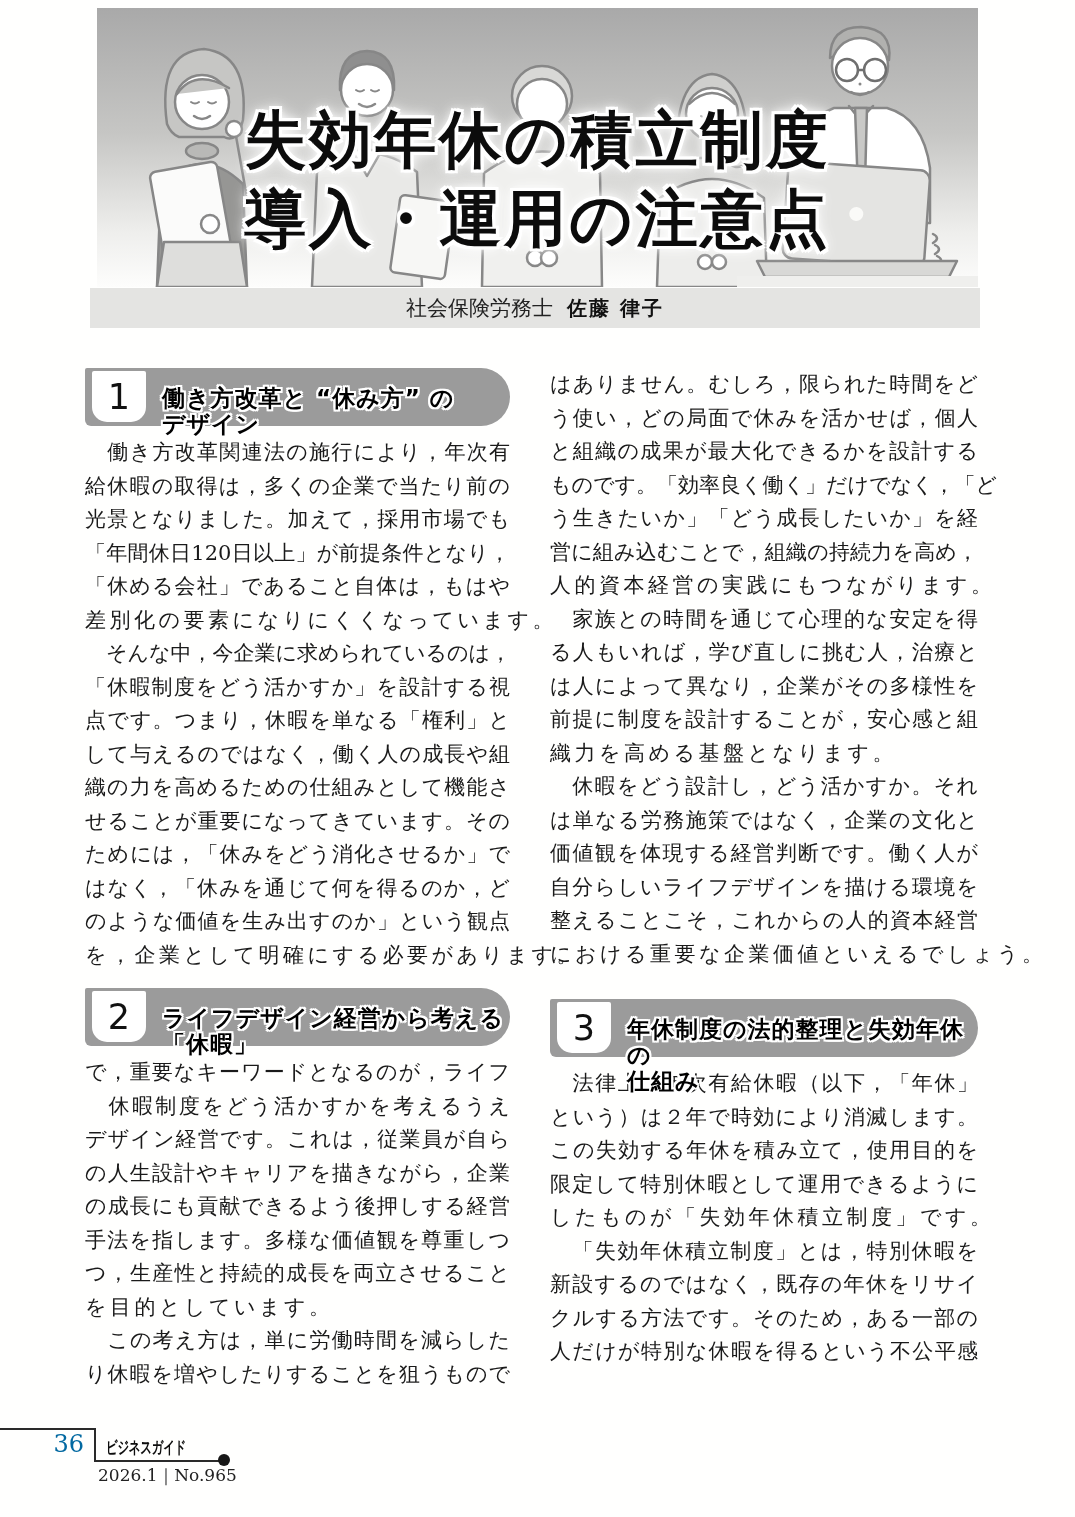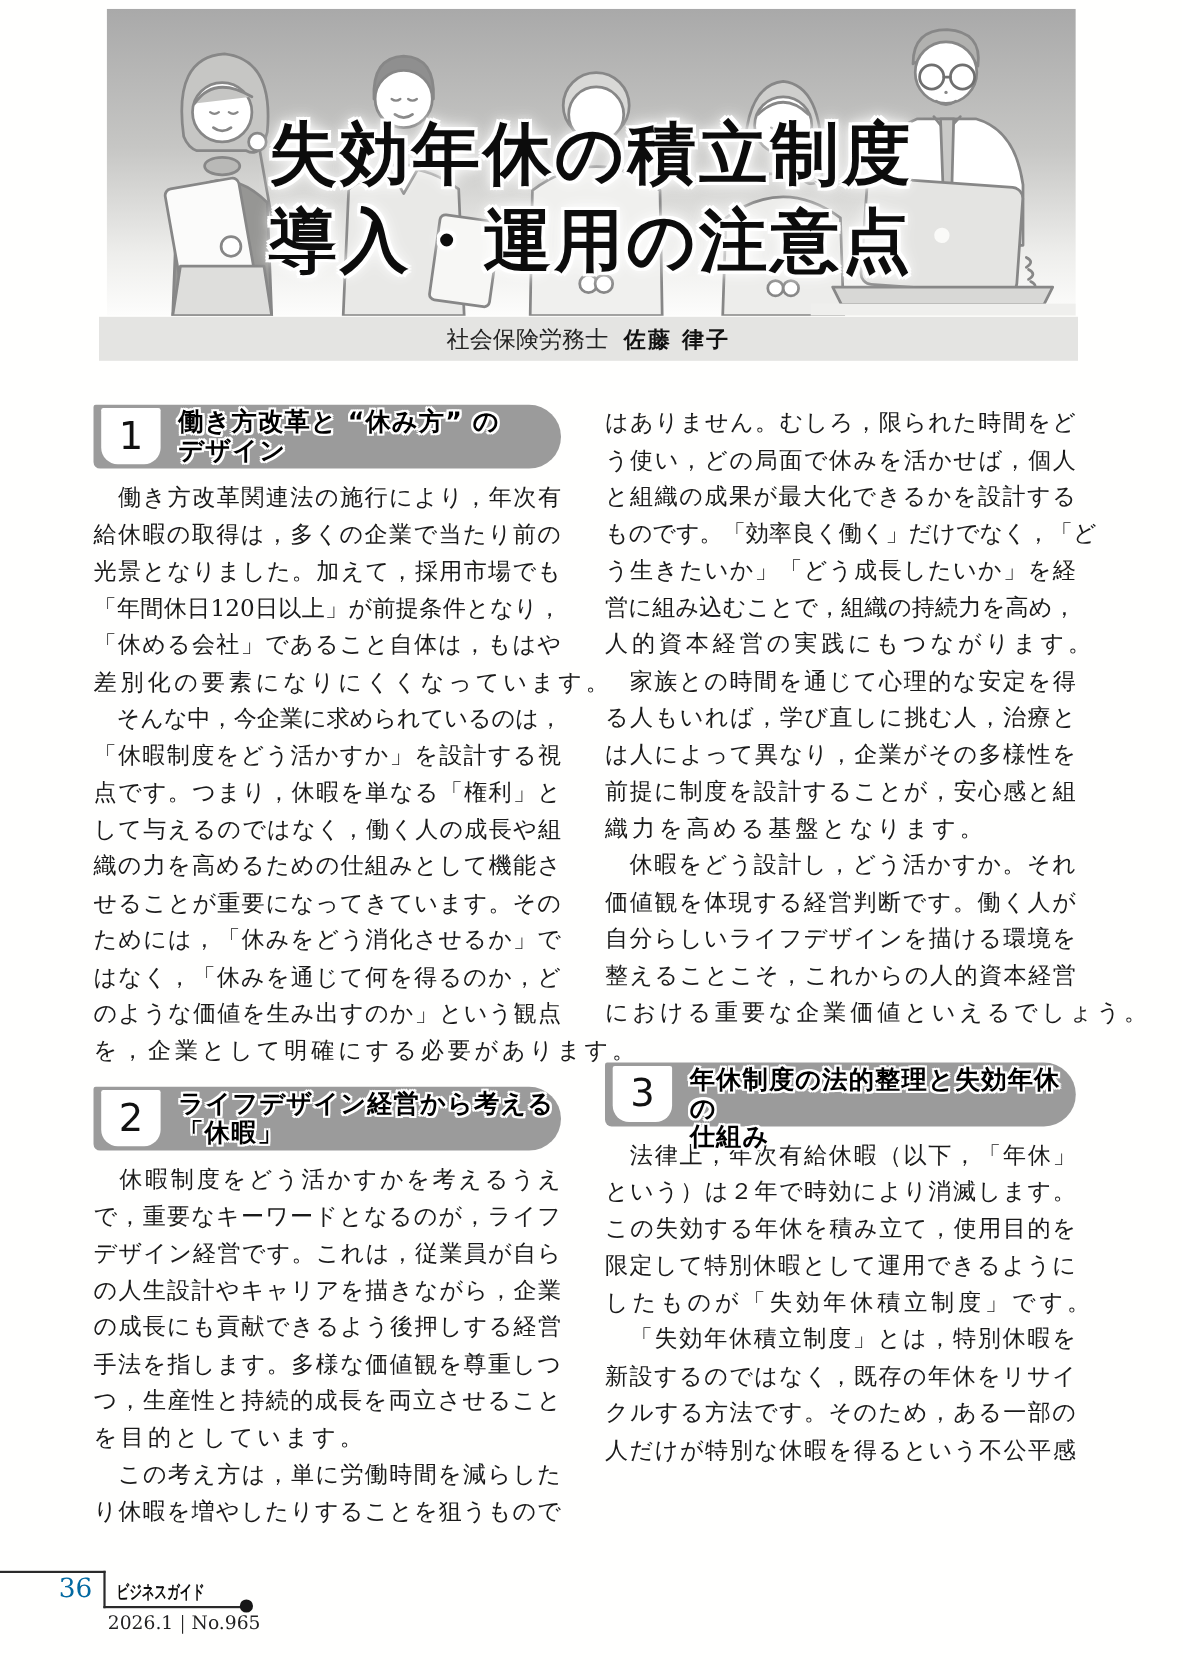"働き方改革と “休み方” の" .sec-title { padding-top: 3px -> 17px }
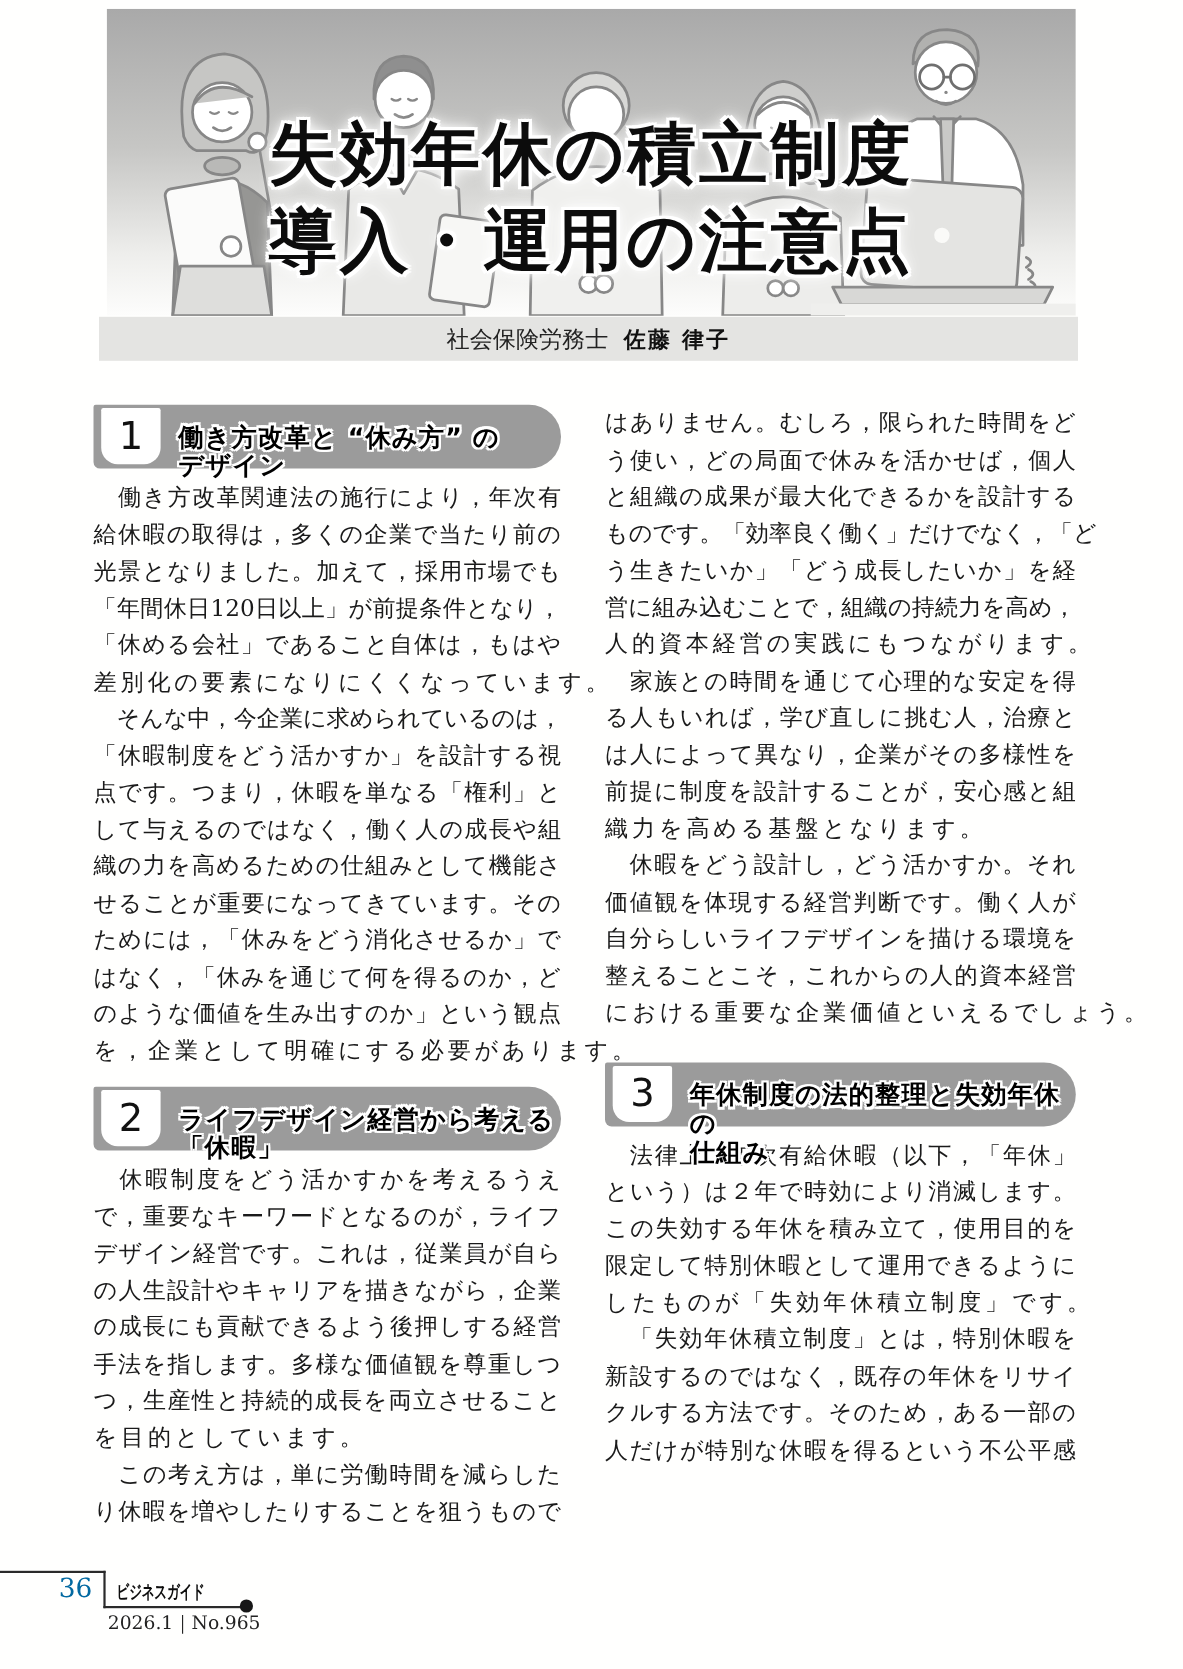"は単なる労務施策ではなく，企業の文化と" div.line { html: none -> <div>は単なる労務施策ではなく，企業の文化と</div> }
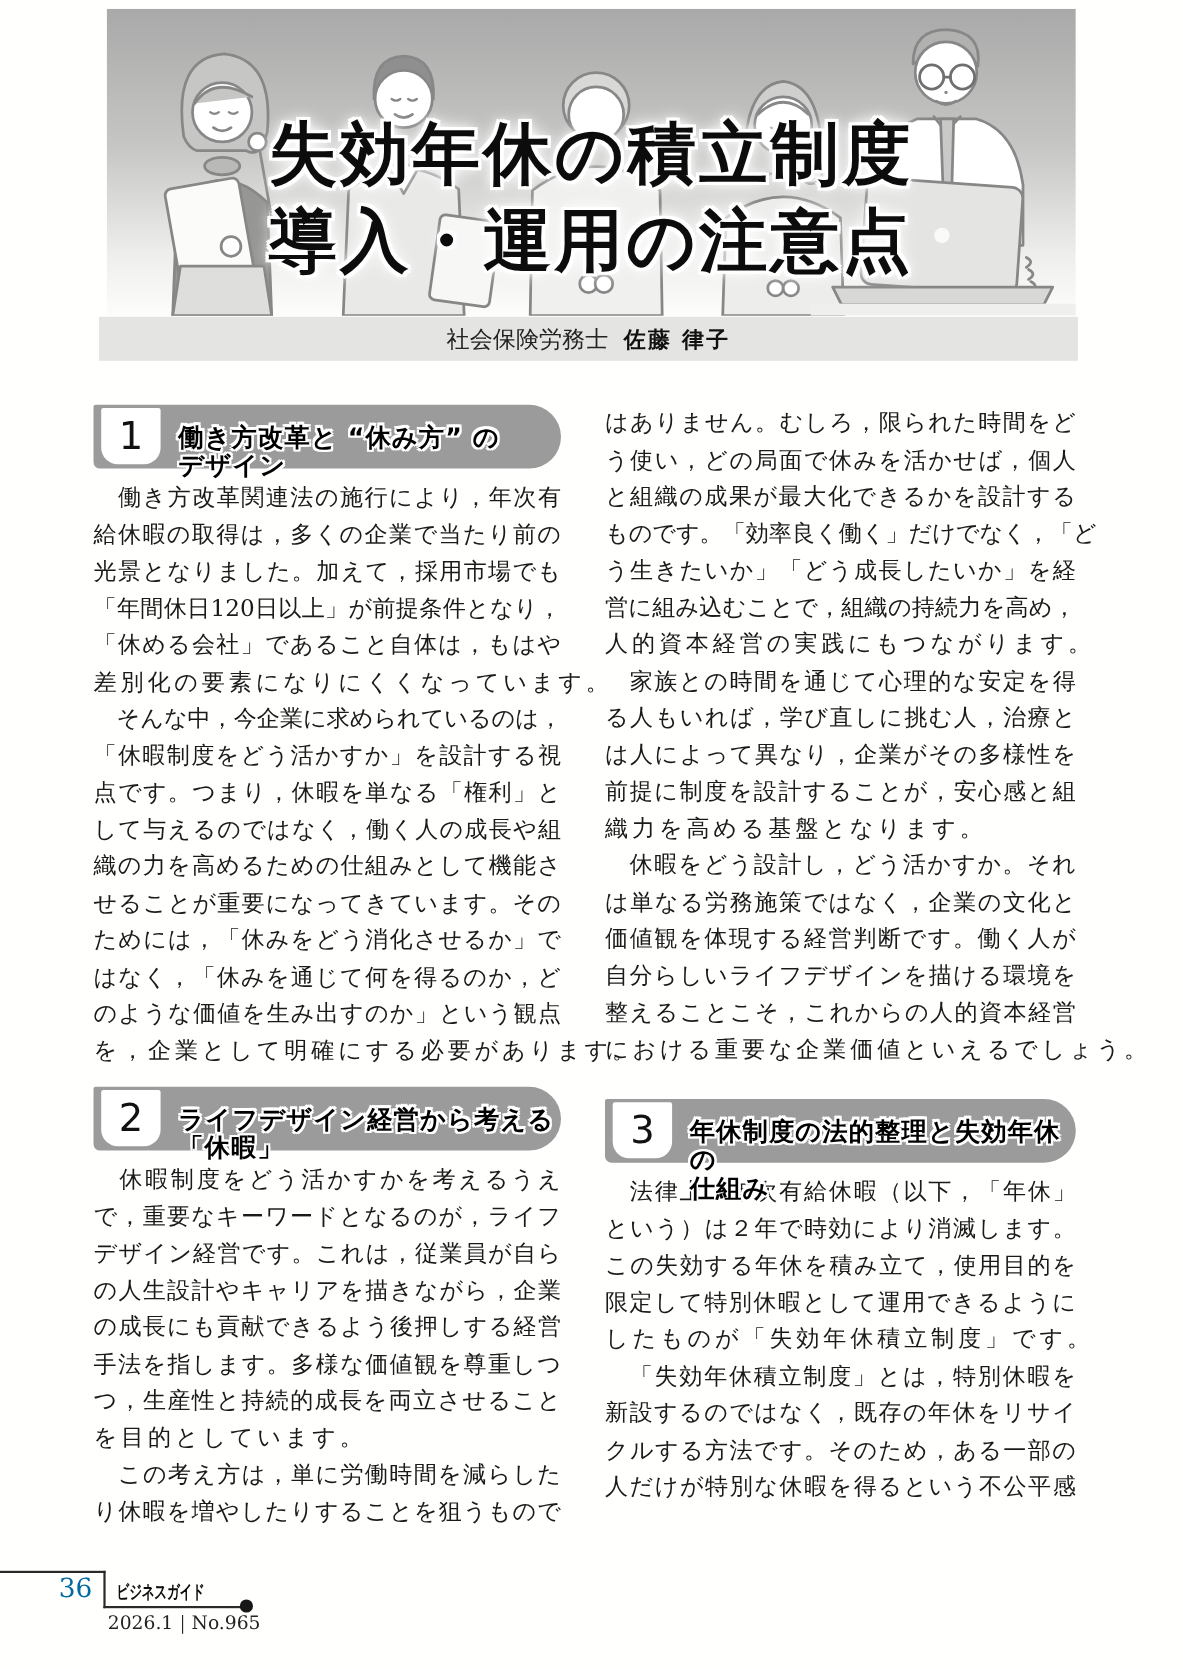"休暇制度をどう活かすかを考えるうえ" div.line { order: before "で，重要なキーワードとなるのが，ライフ" -> after "で，重要なキーワードとなるのが，ライフ" }
